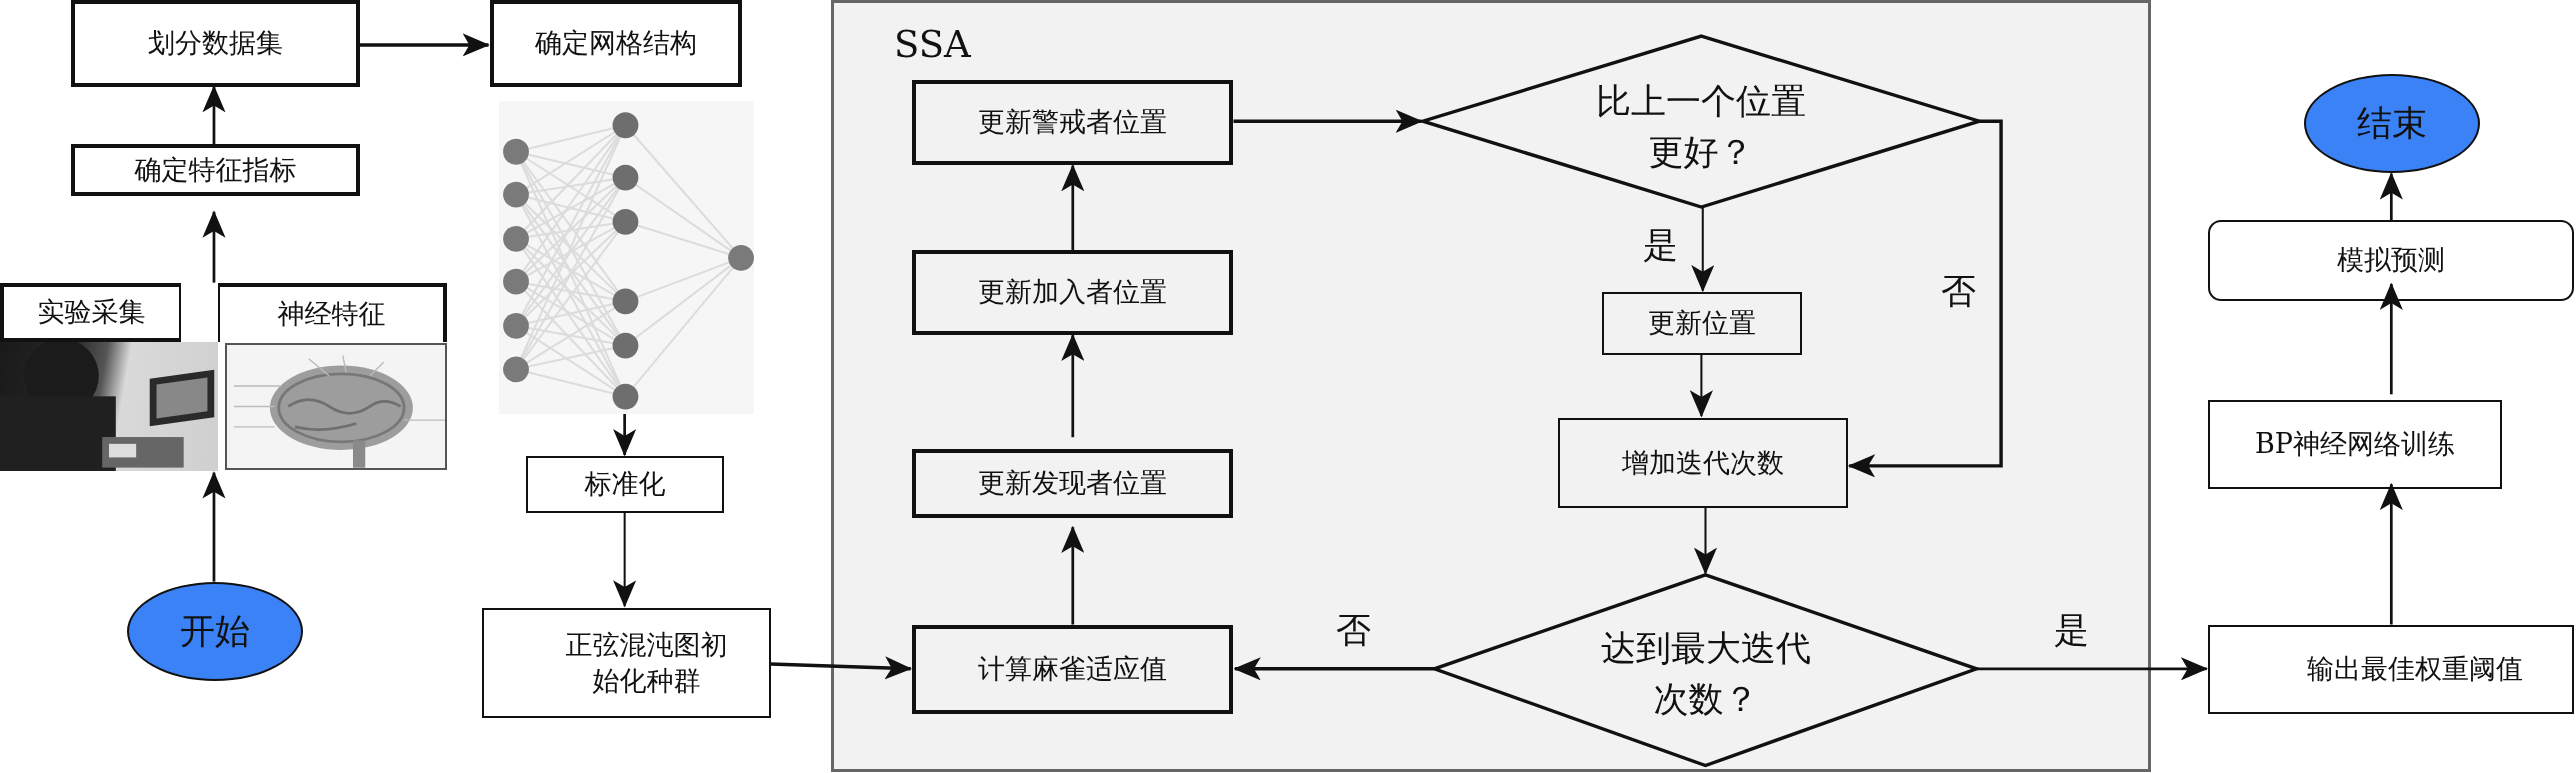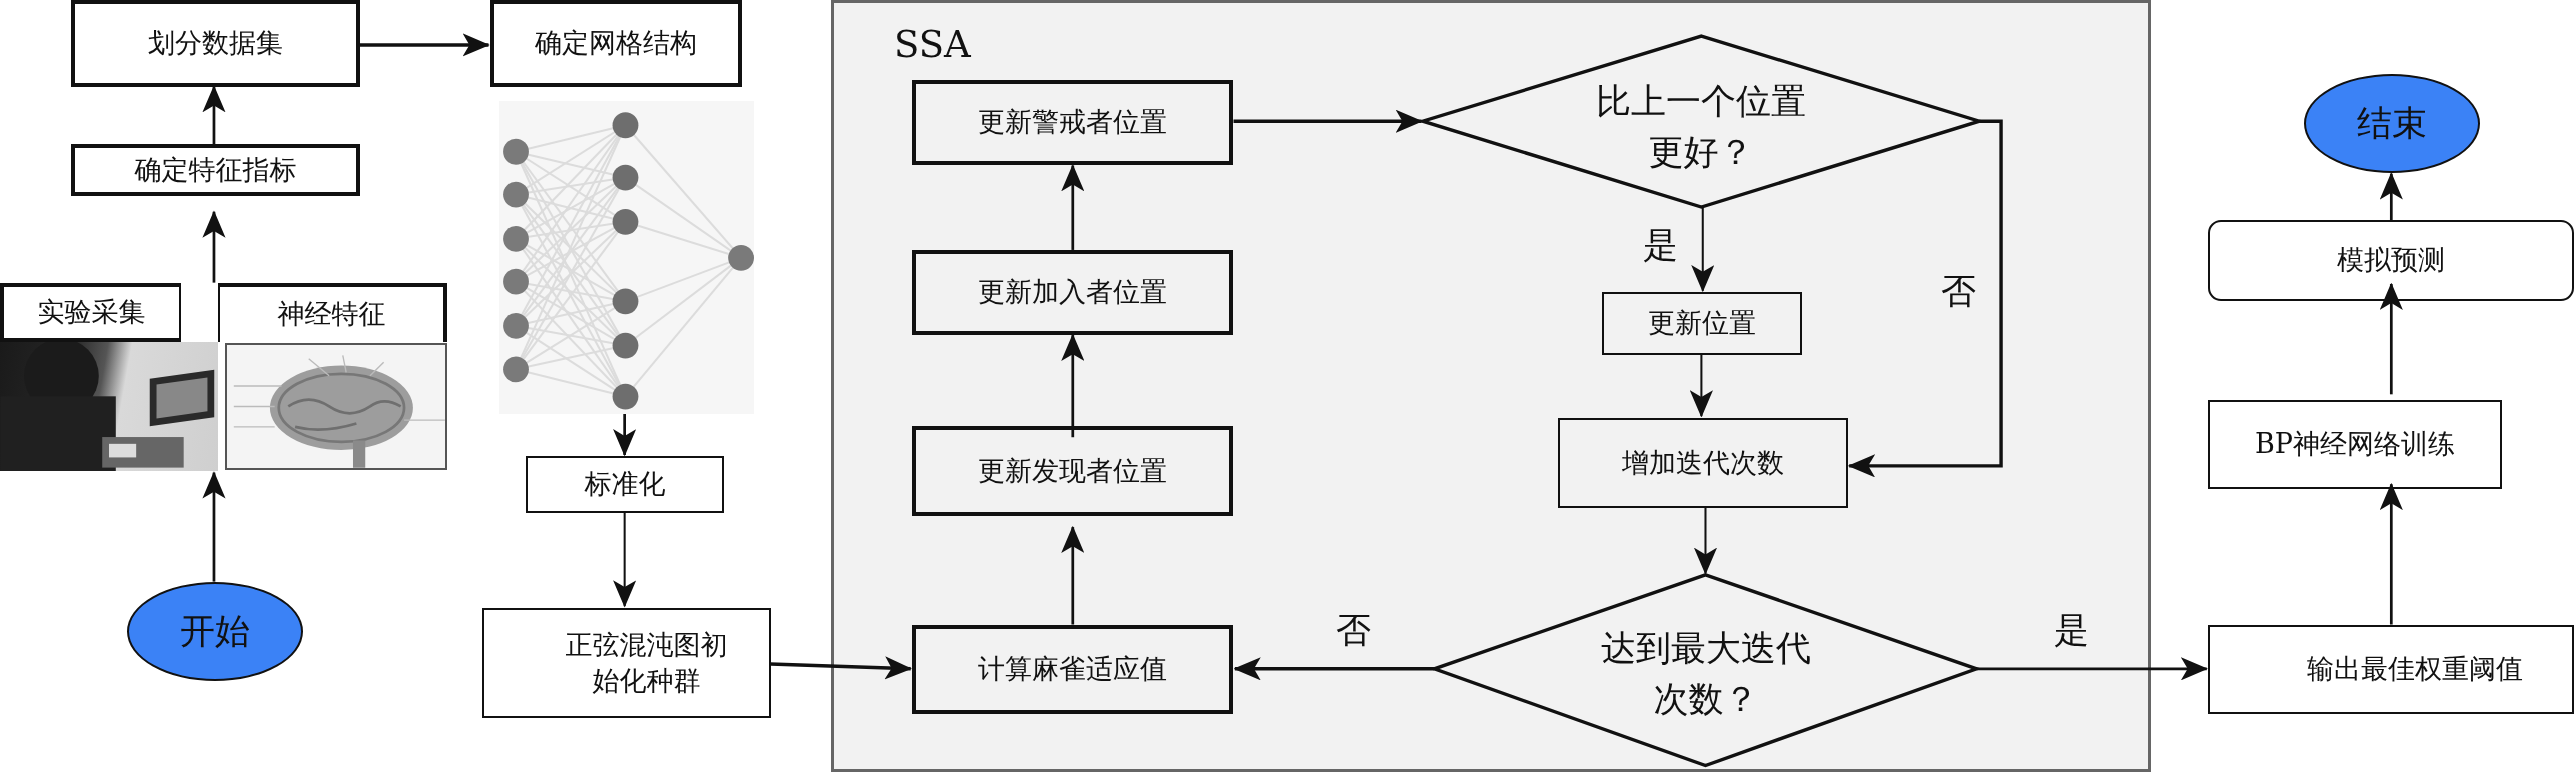"更新发现者位置" div.box { height: 90px -> 69px; top: 426px -> 449px }
